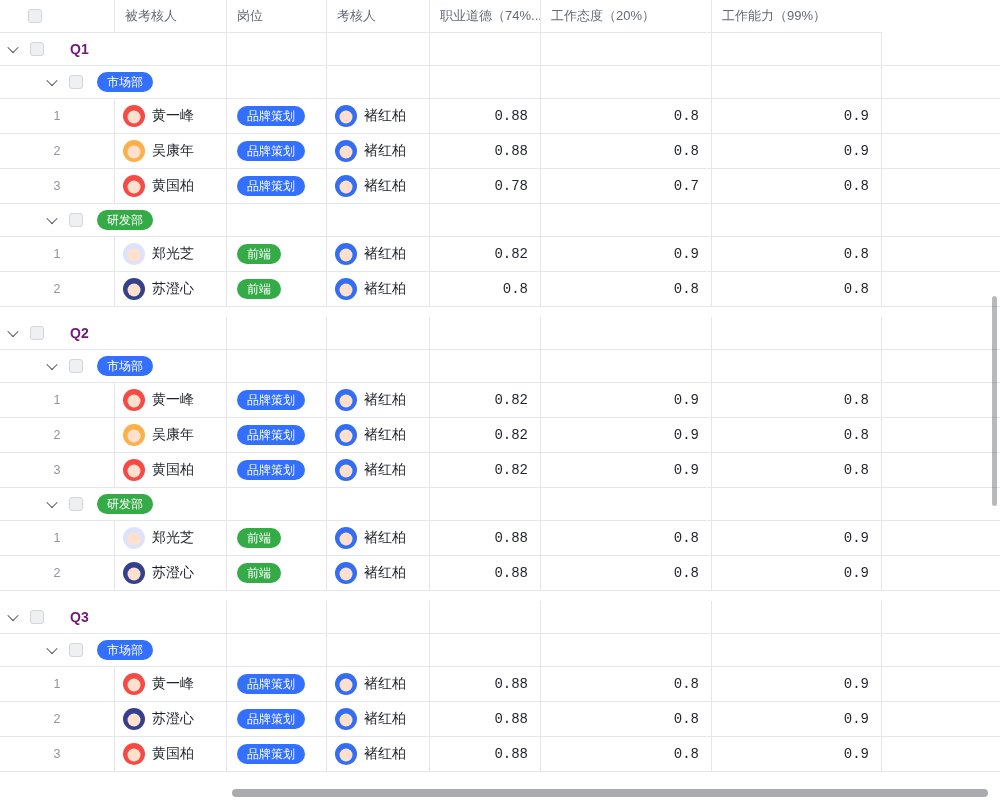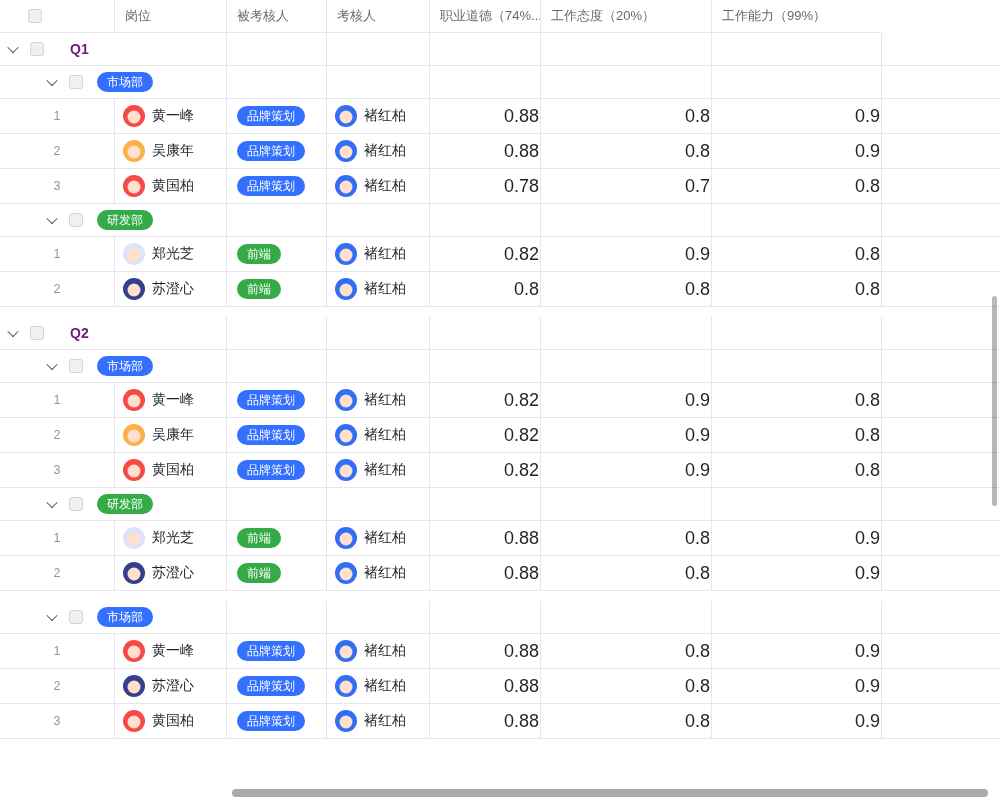"岗位" div.cell { order: before "被考核人" -> after "被考核人" }
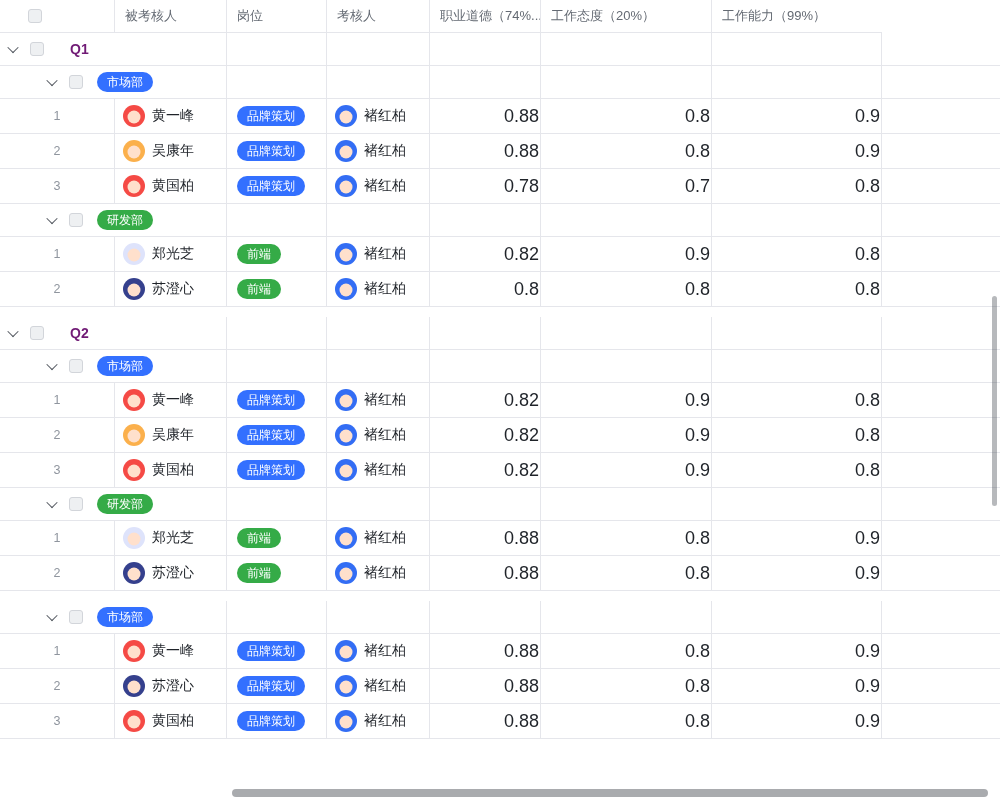"0.88" .num-cell { font-family: none -> Liberation Mono, monospace; font-size: 18px -> 14px; padding-right: 1px -> 12px }
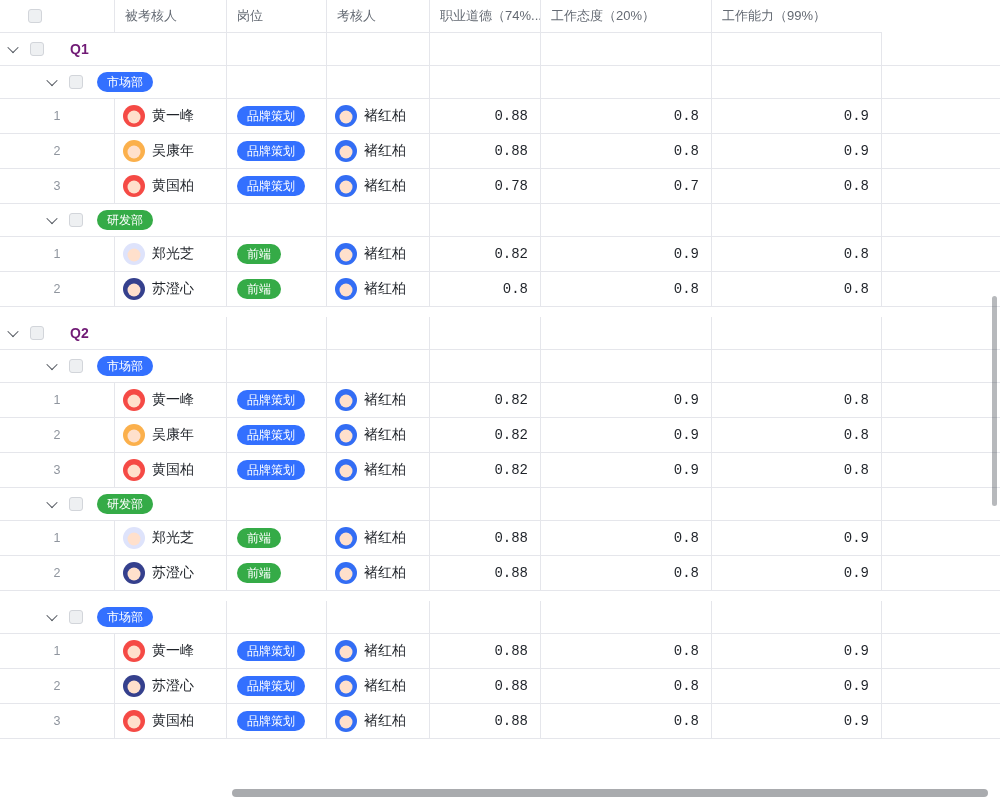"Q3" div.row { html: none -> <div> <div> <span></span> <span></span> <span>Q3</span> </div> <div></div> <div></div> <div></div> <div></div> <div></div> <div></div> </div> }
